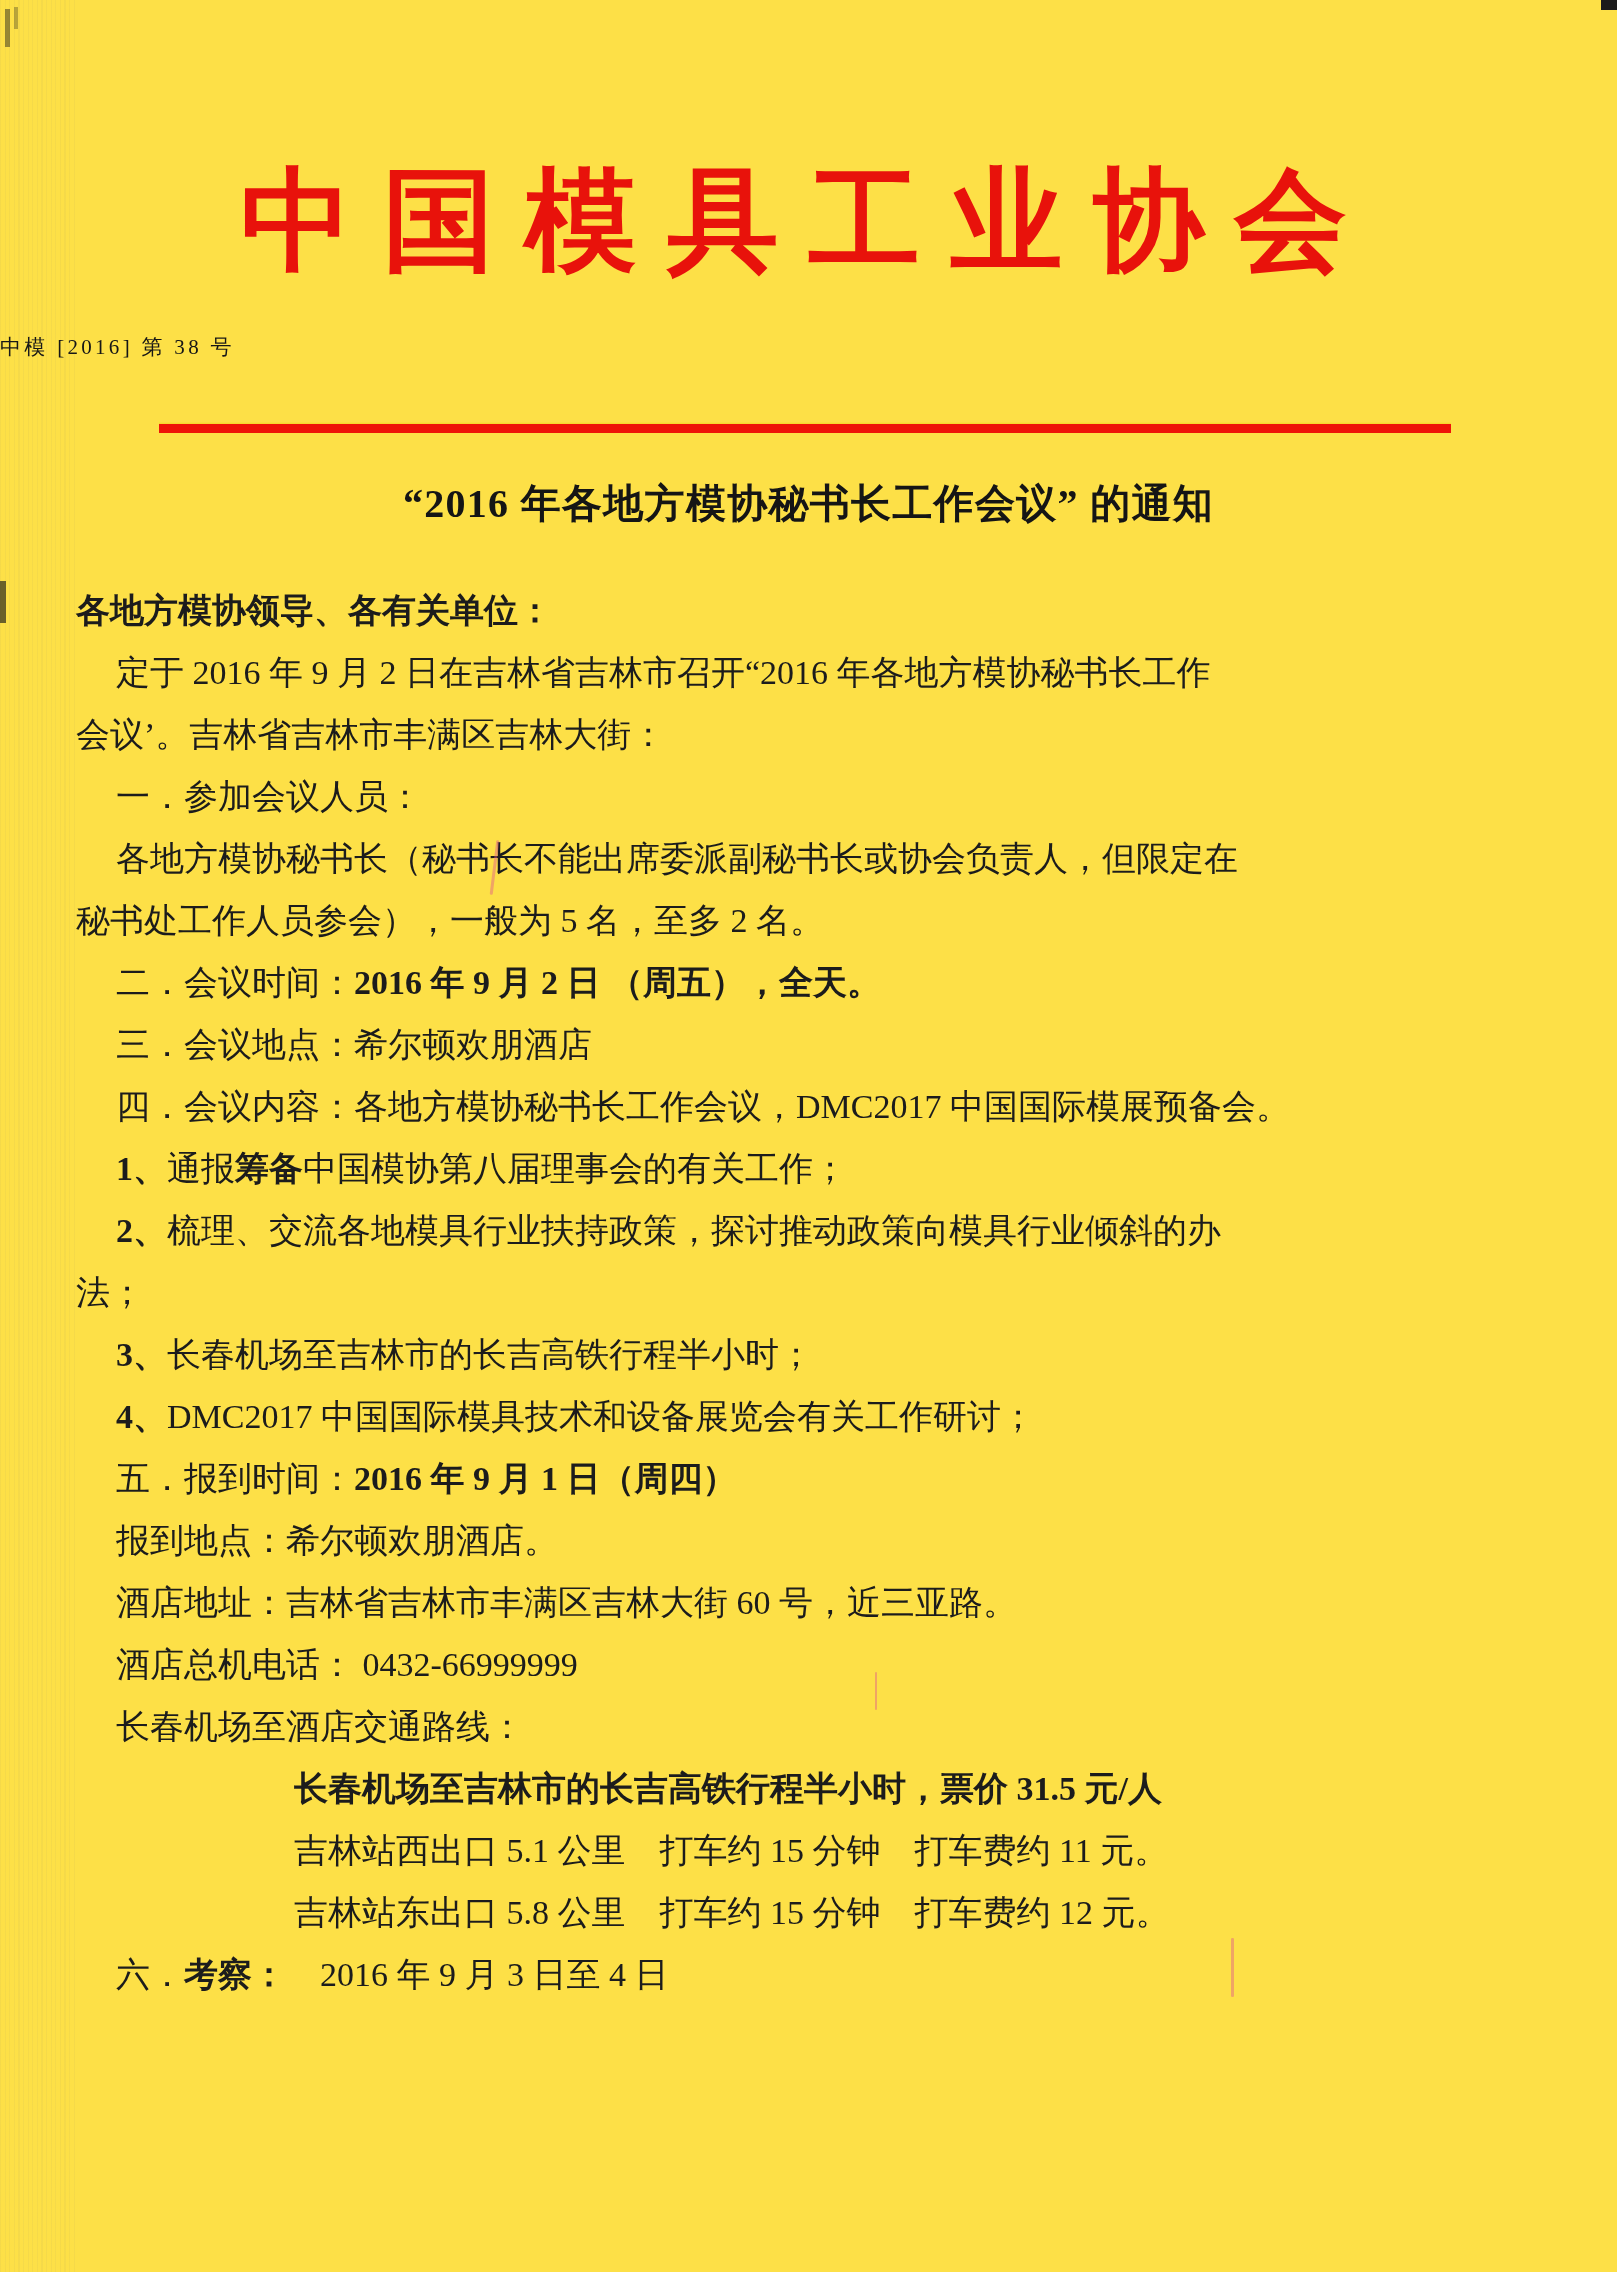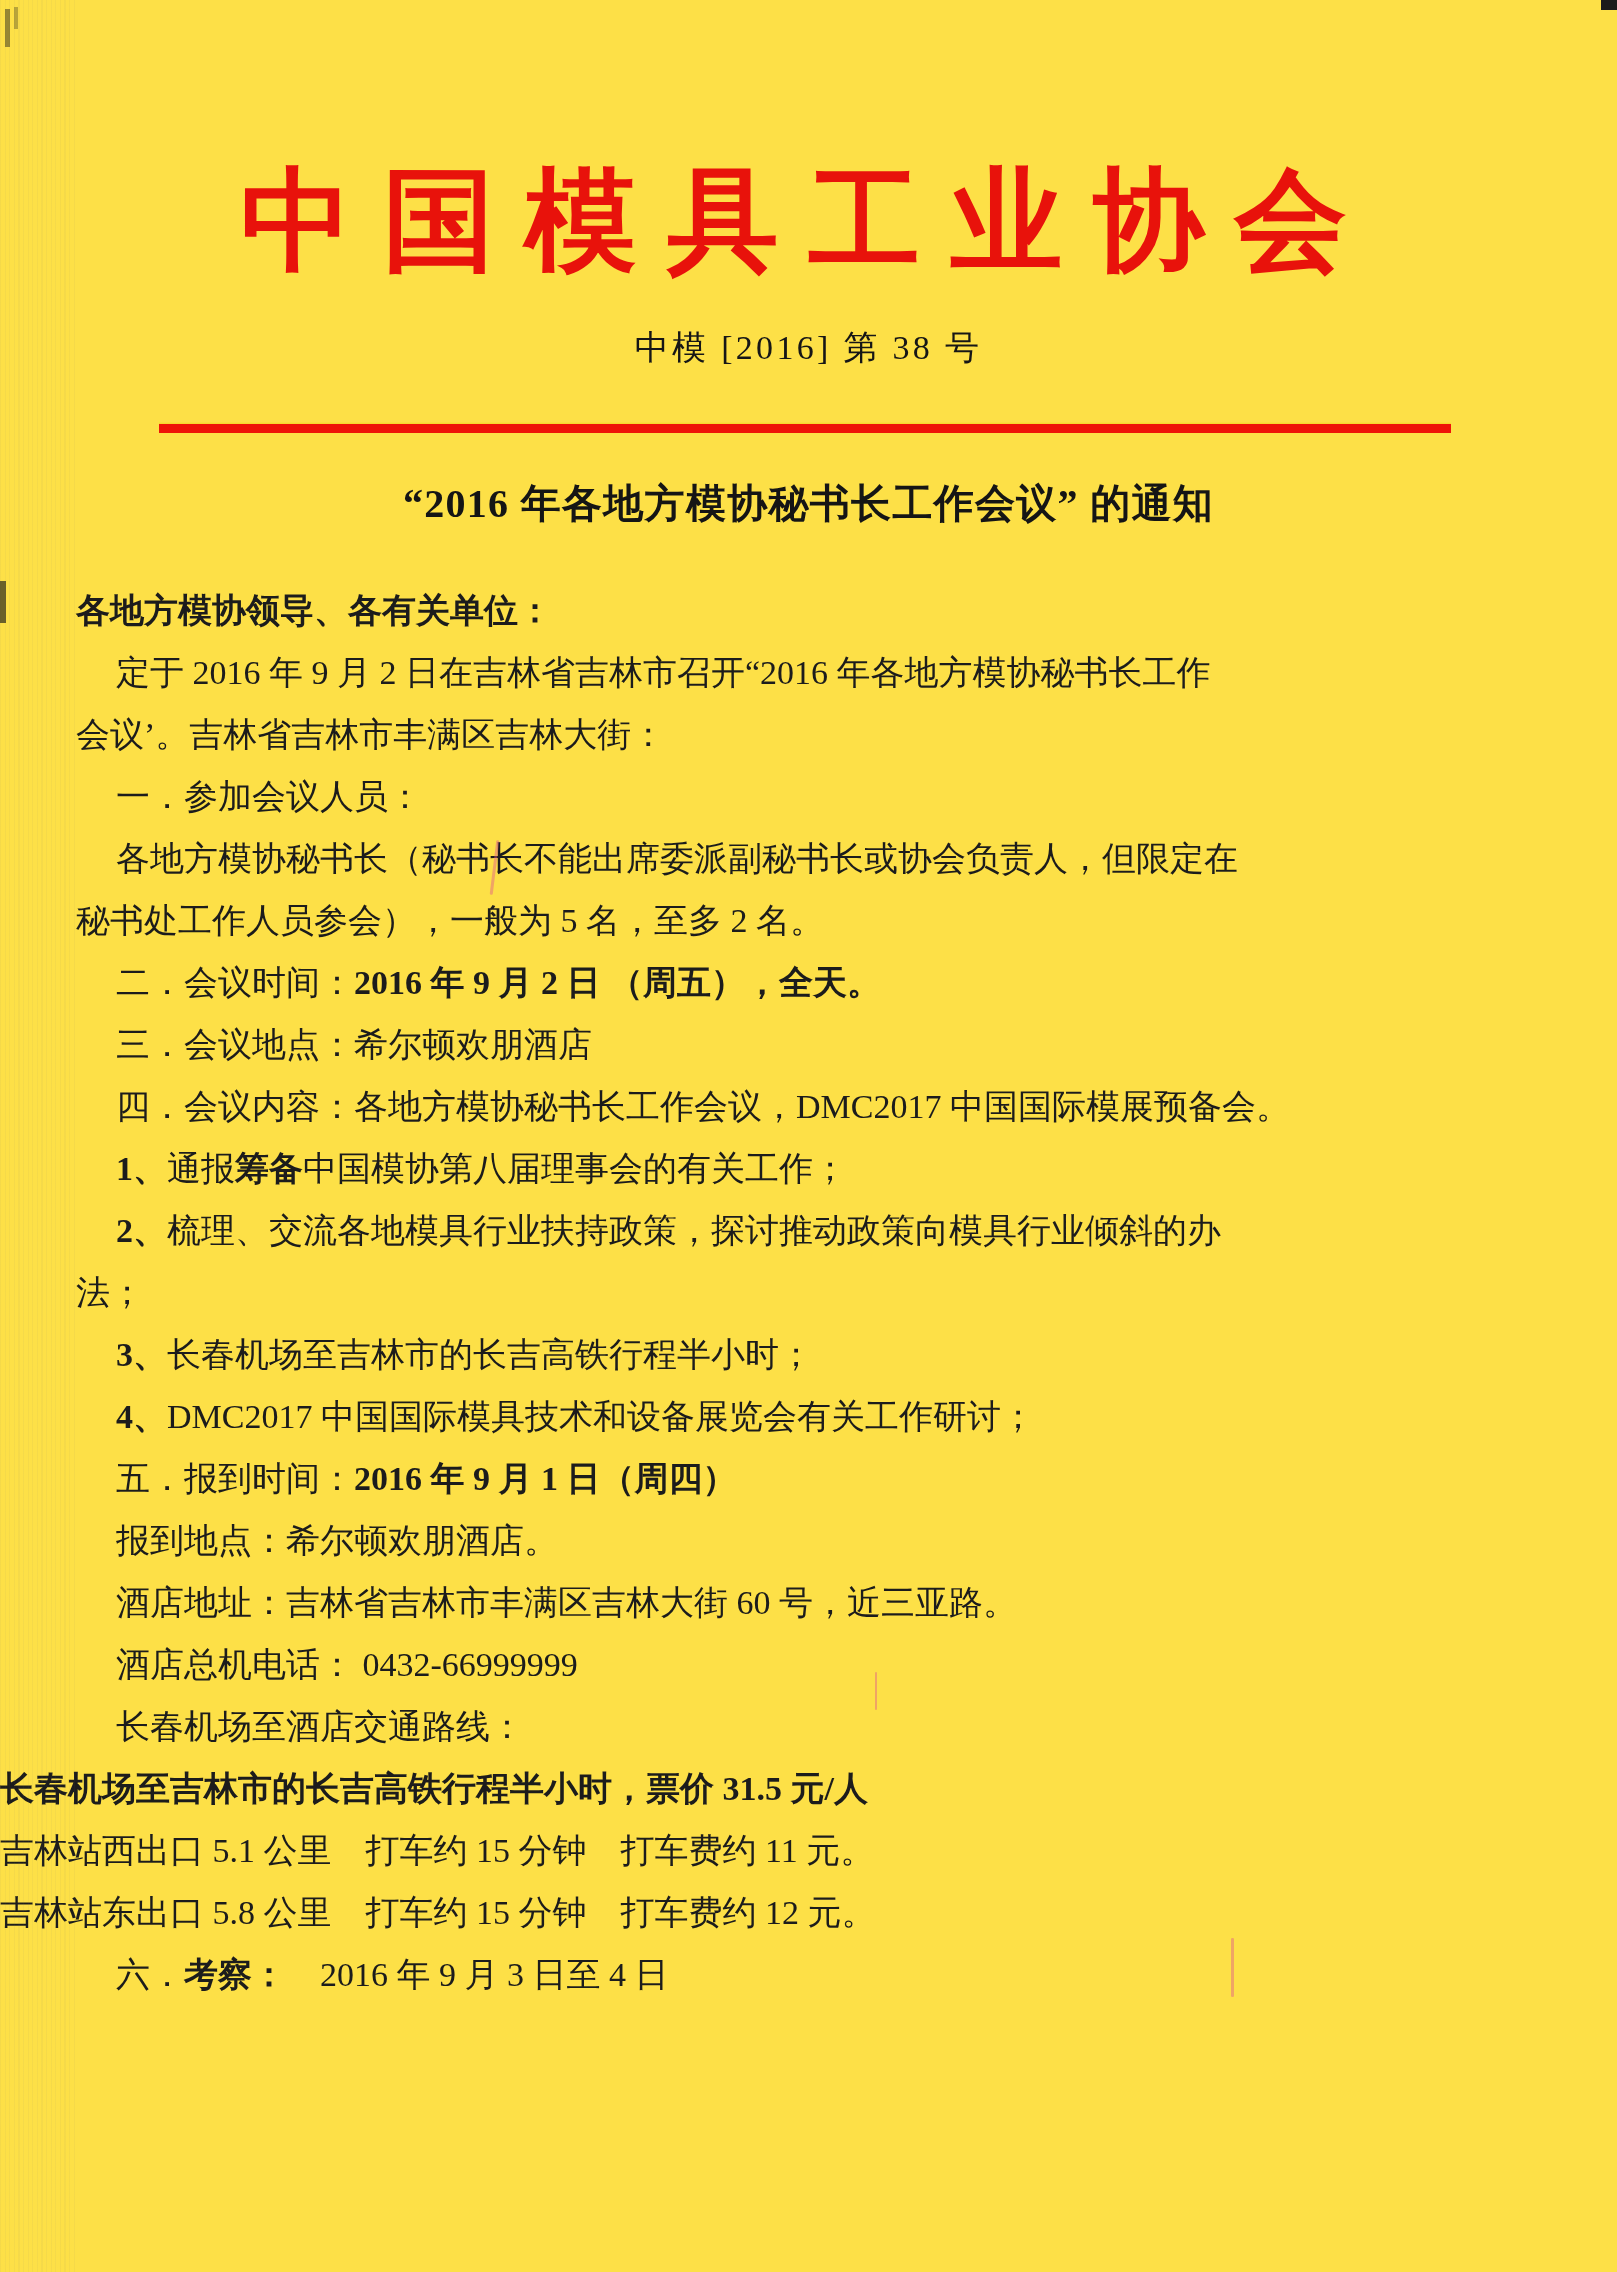"中模 [2016] 第 38 号" .docnum { font-size: 34px -> 21px; text-align: center -> none }
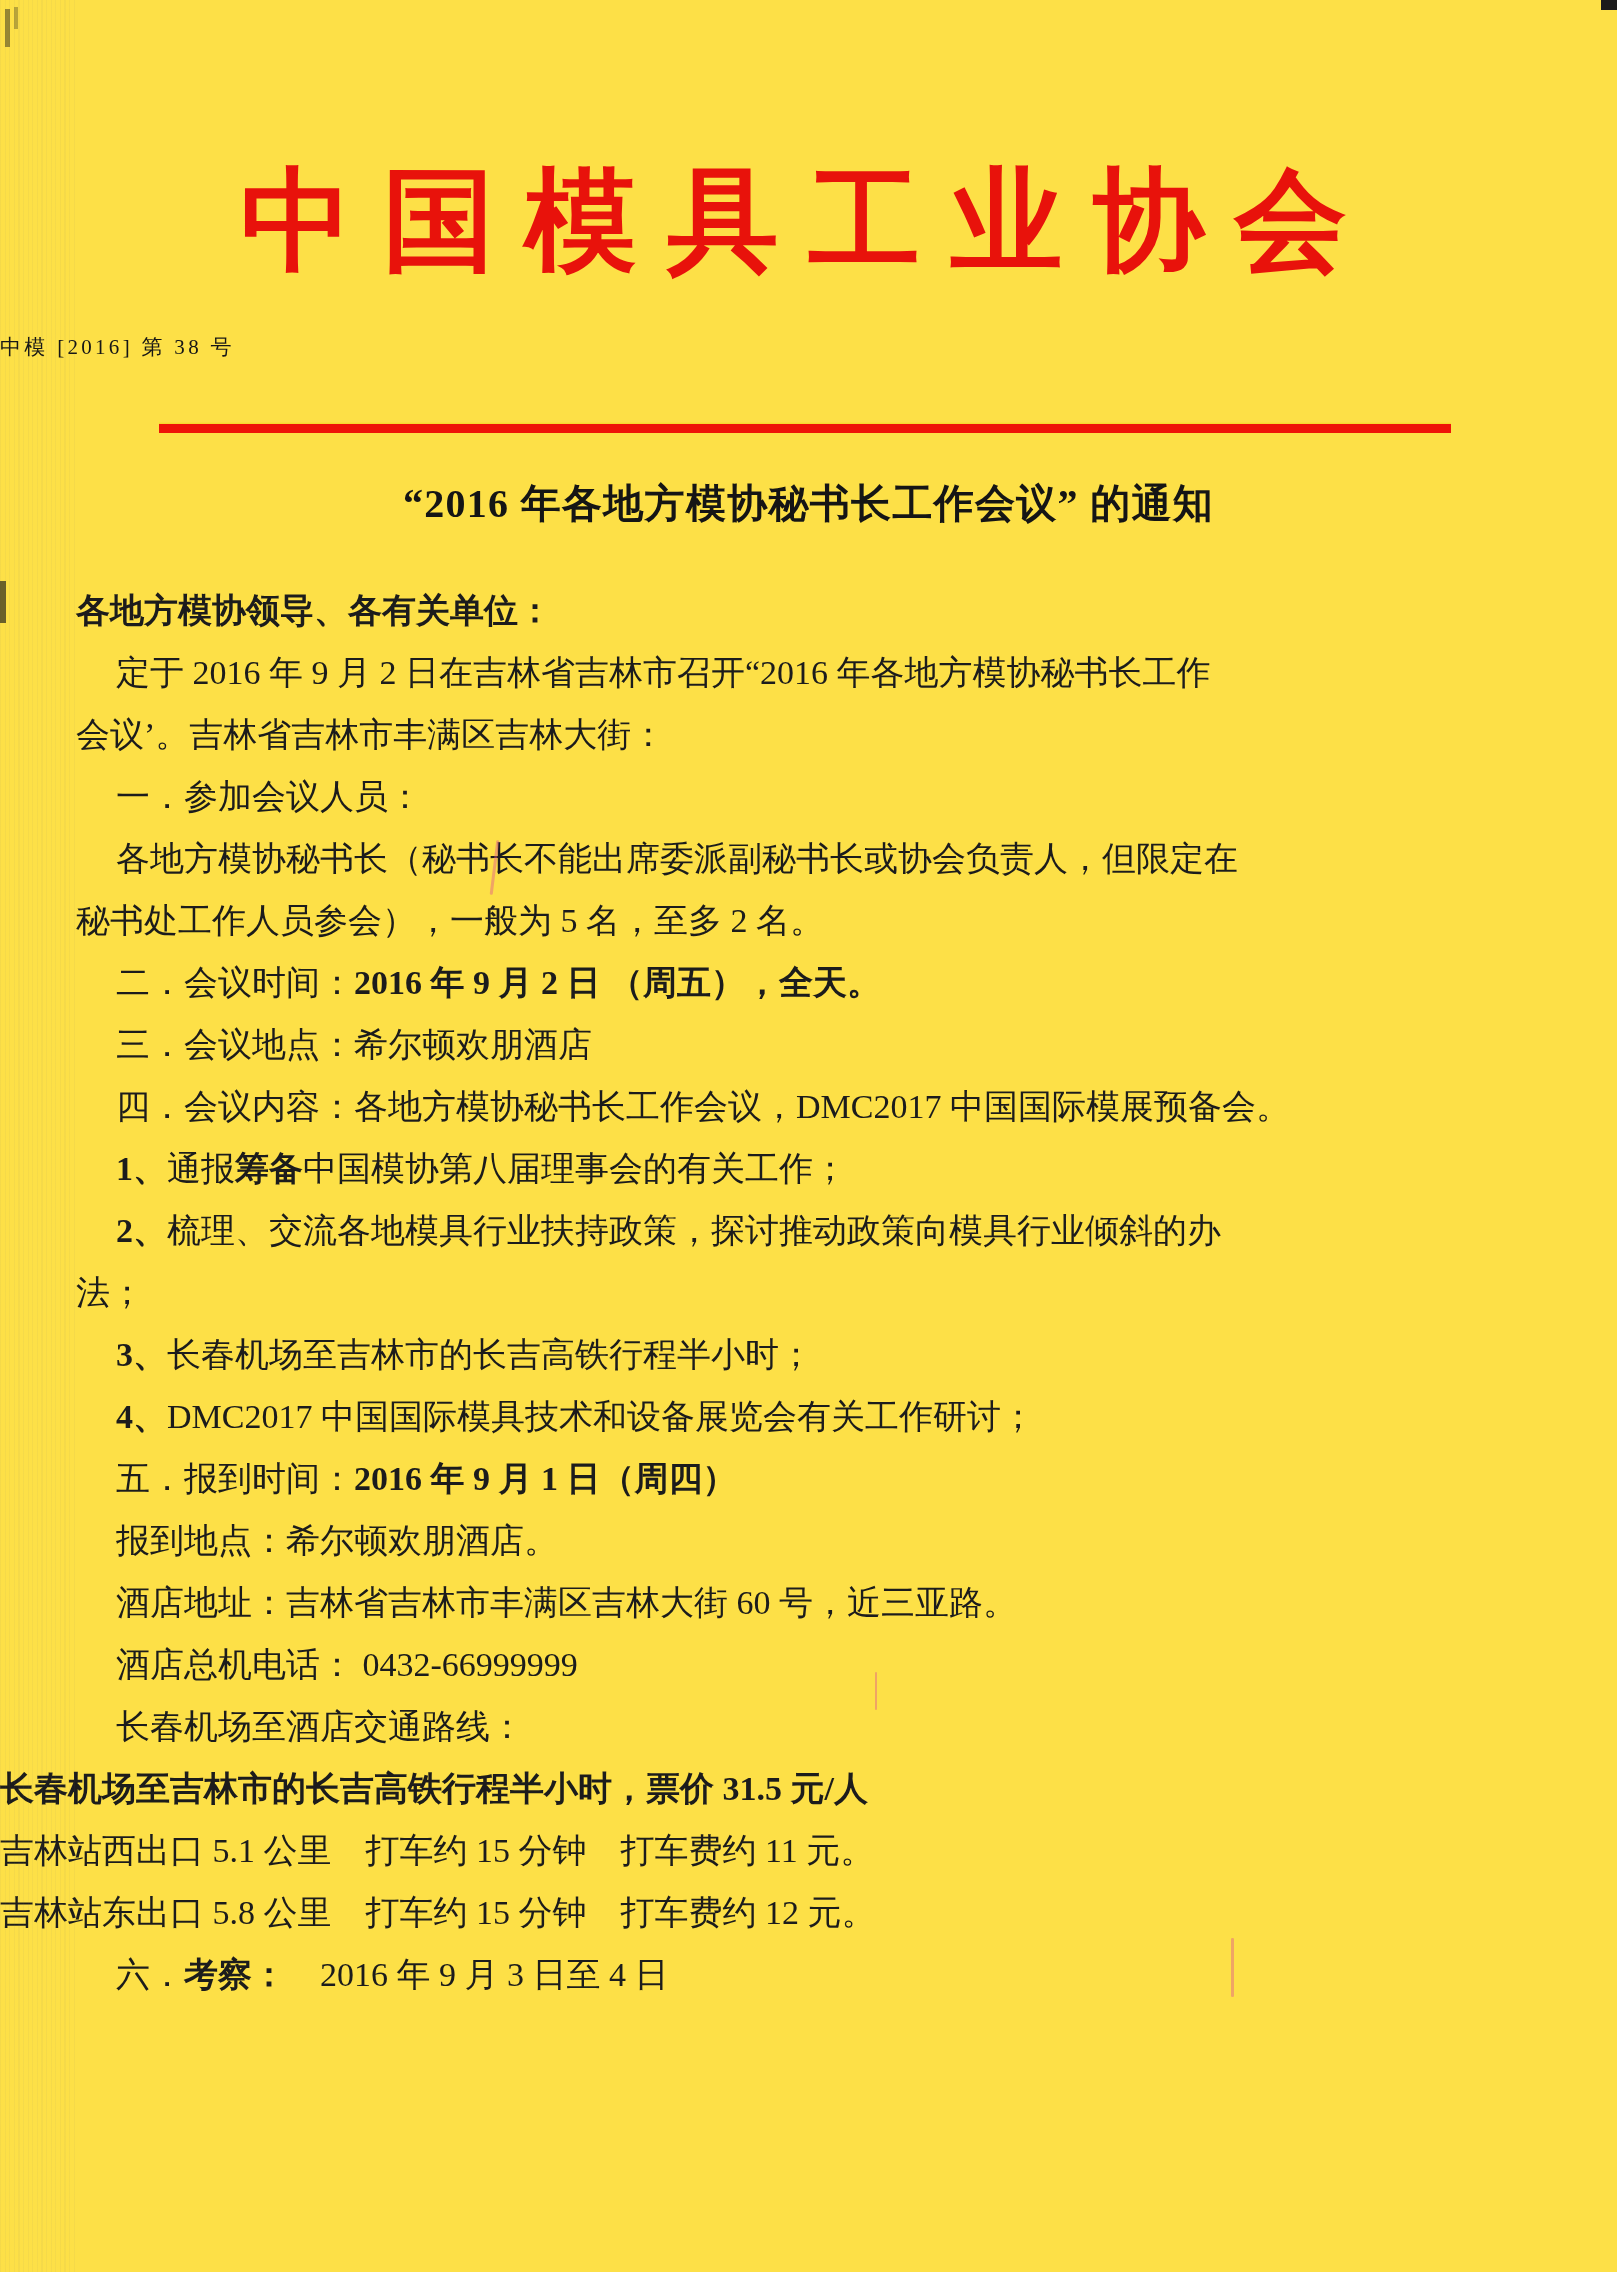"长春机场至吉林市的长吉高铁行程半小时，票价 31.5 元/人" .i2 { padding-left: none -> 294px }
